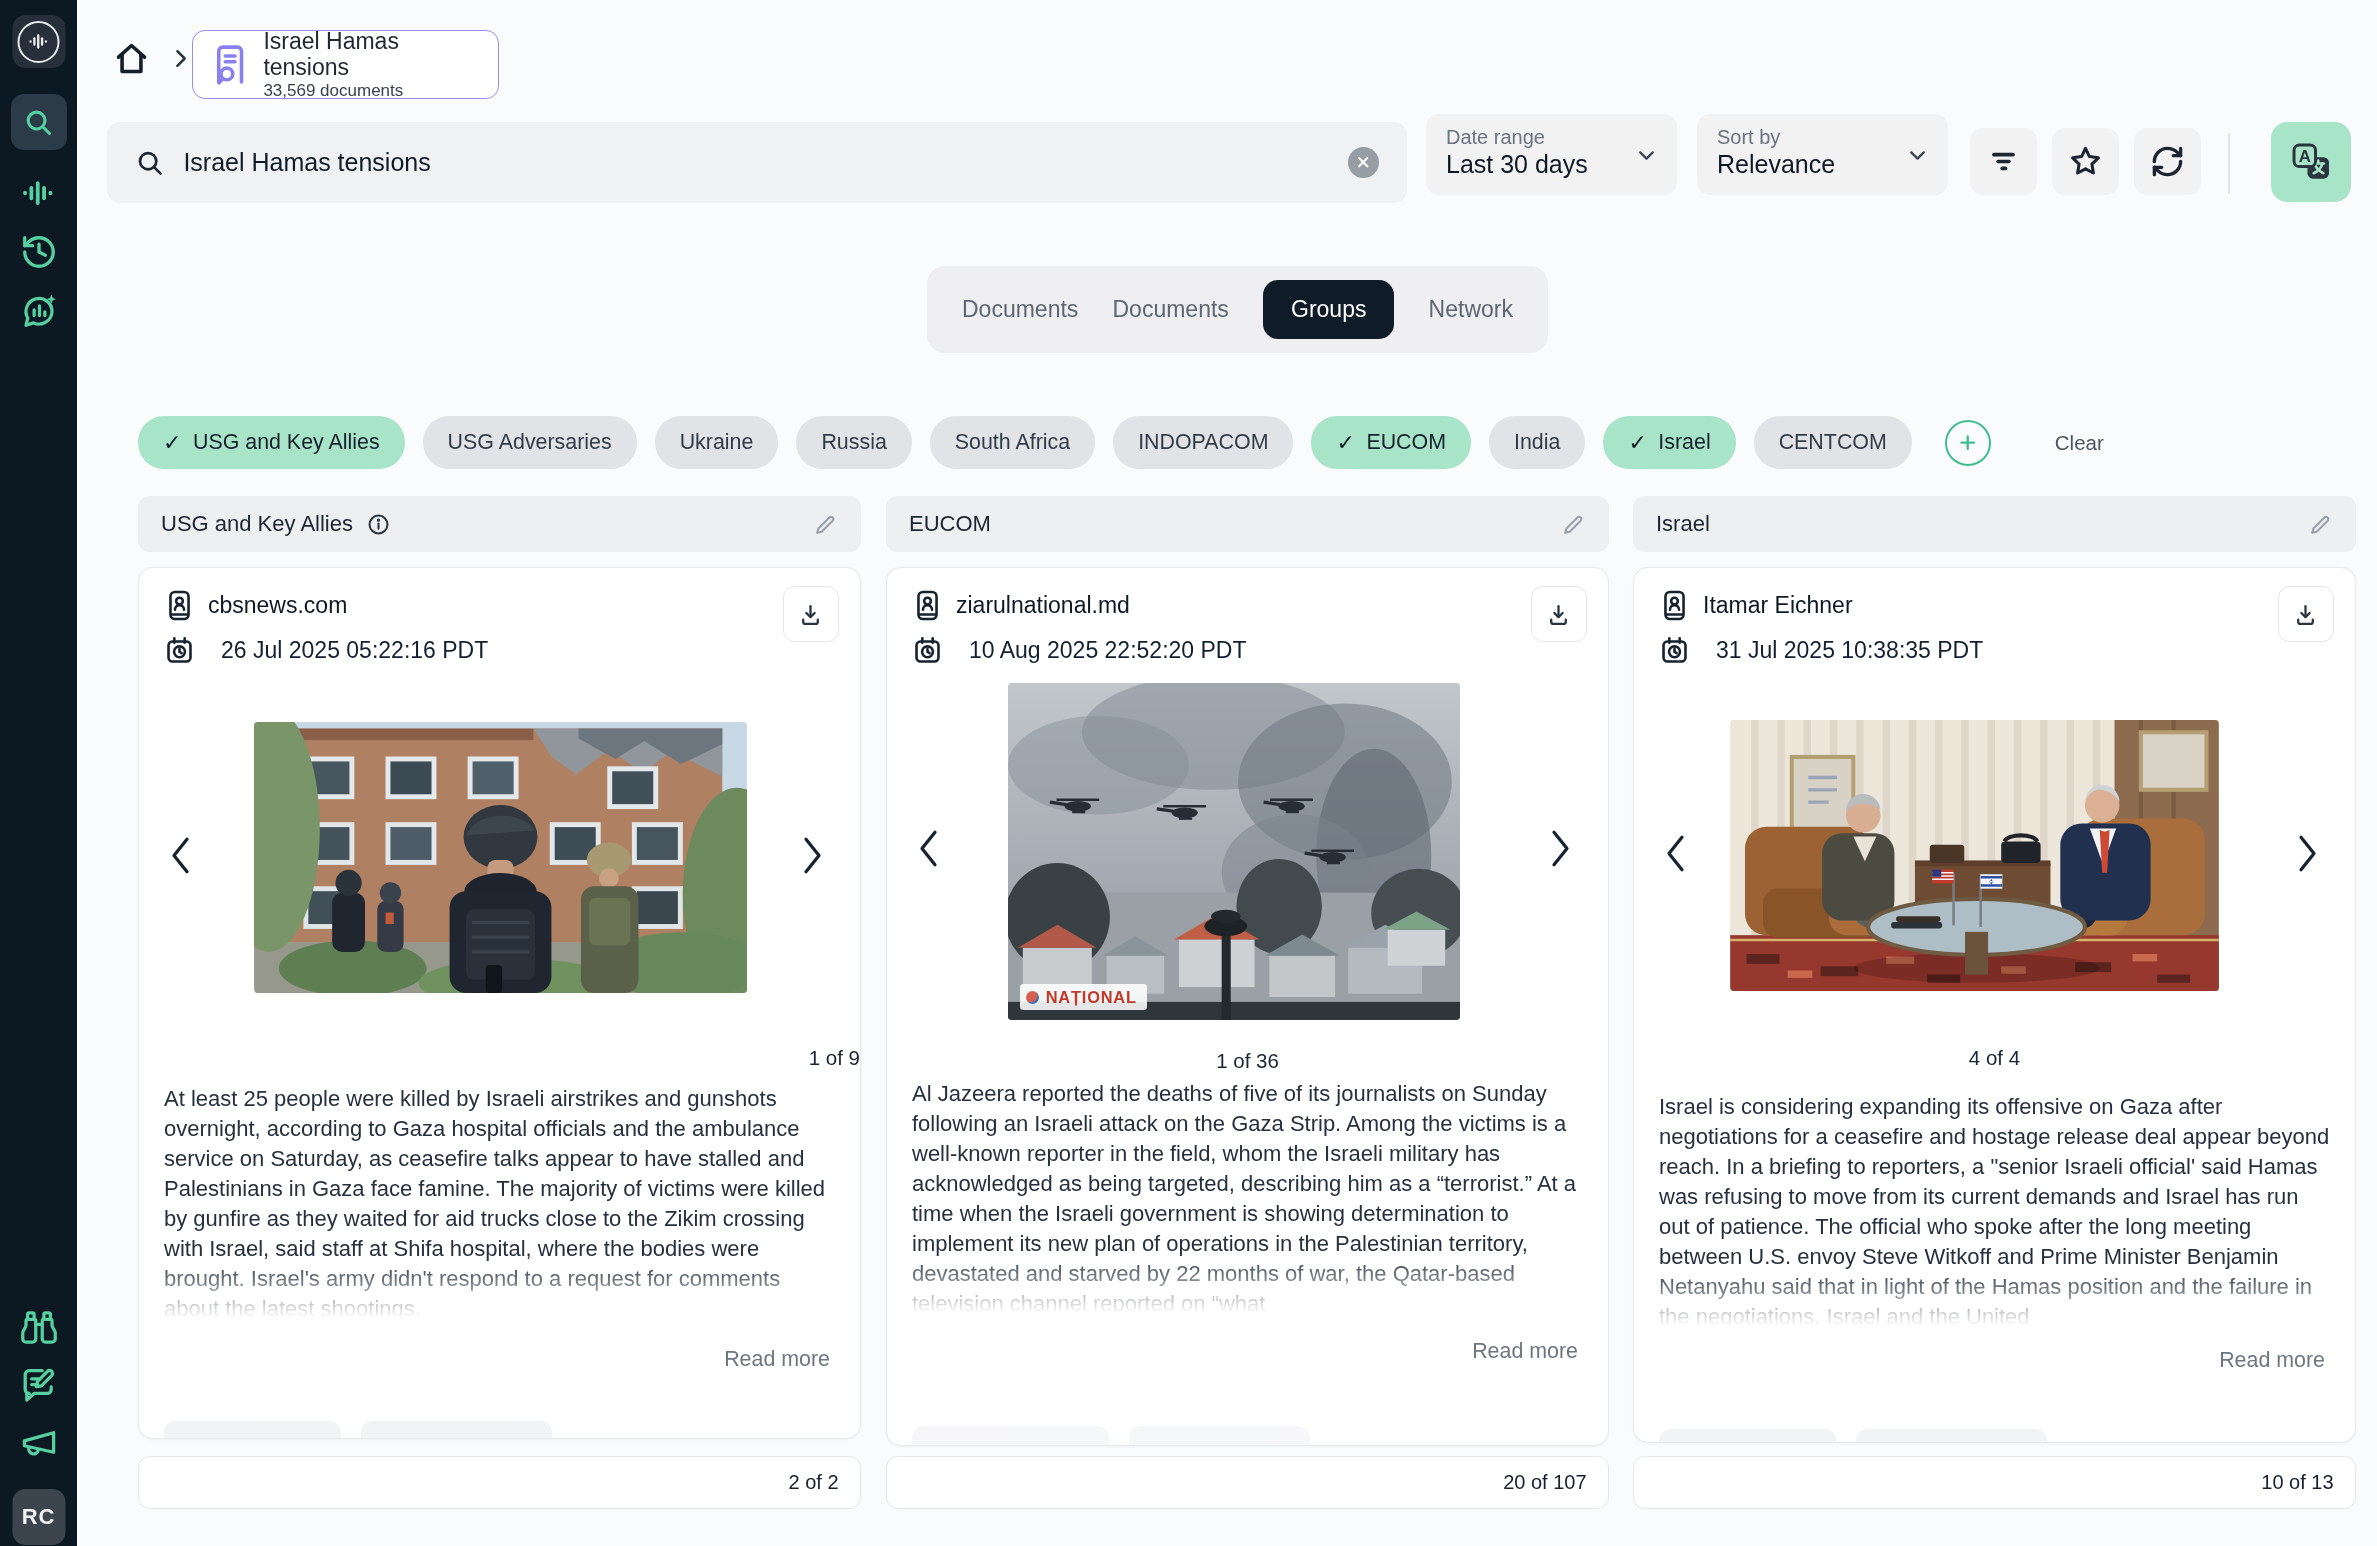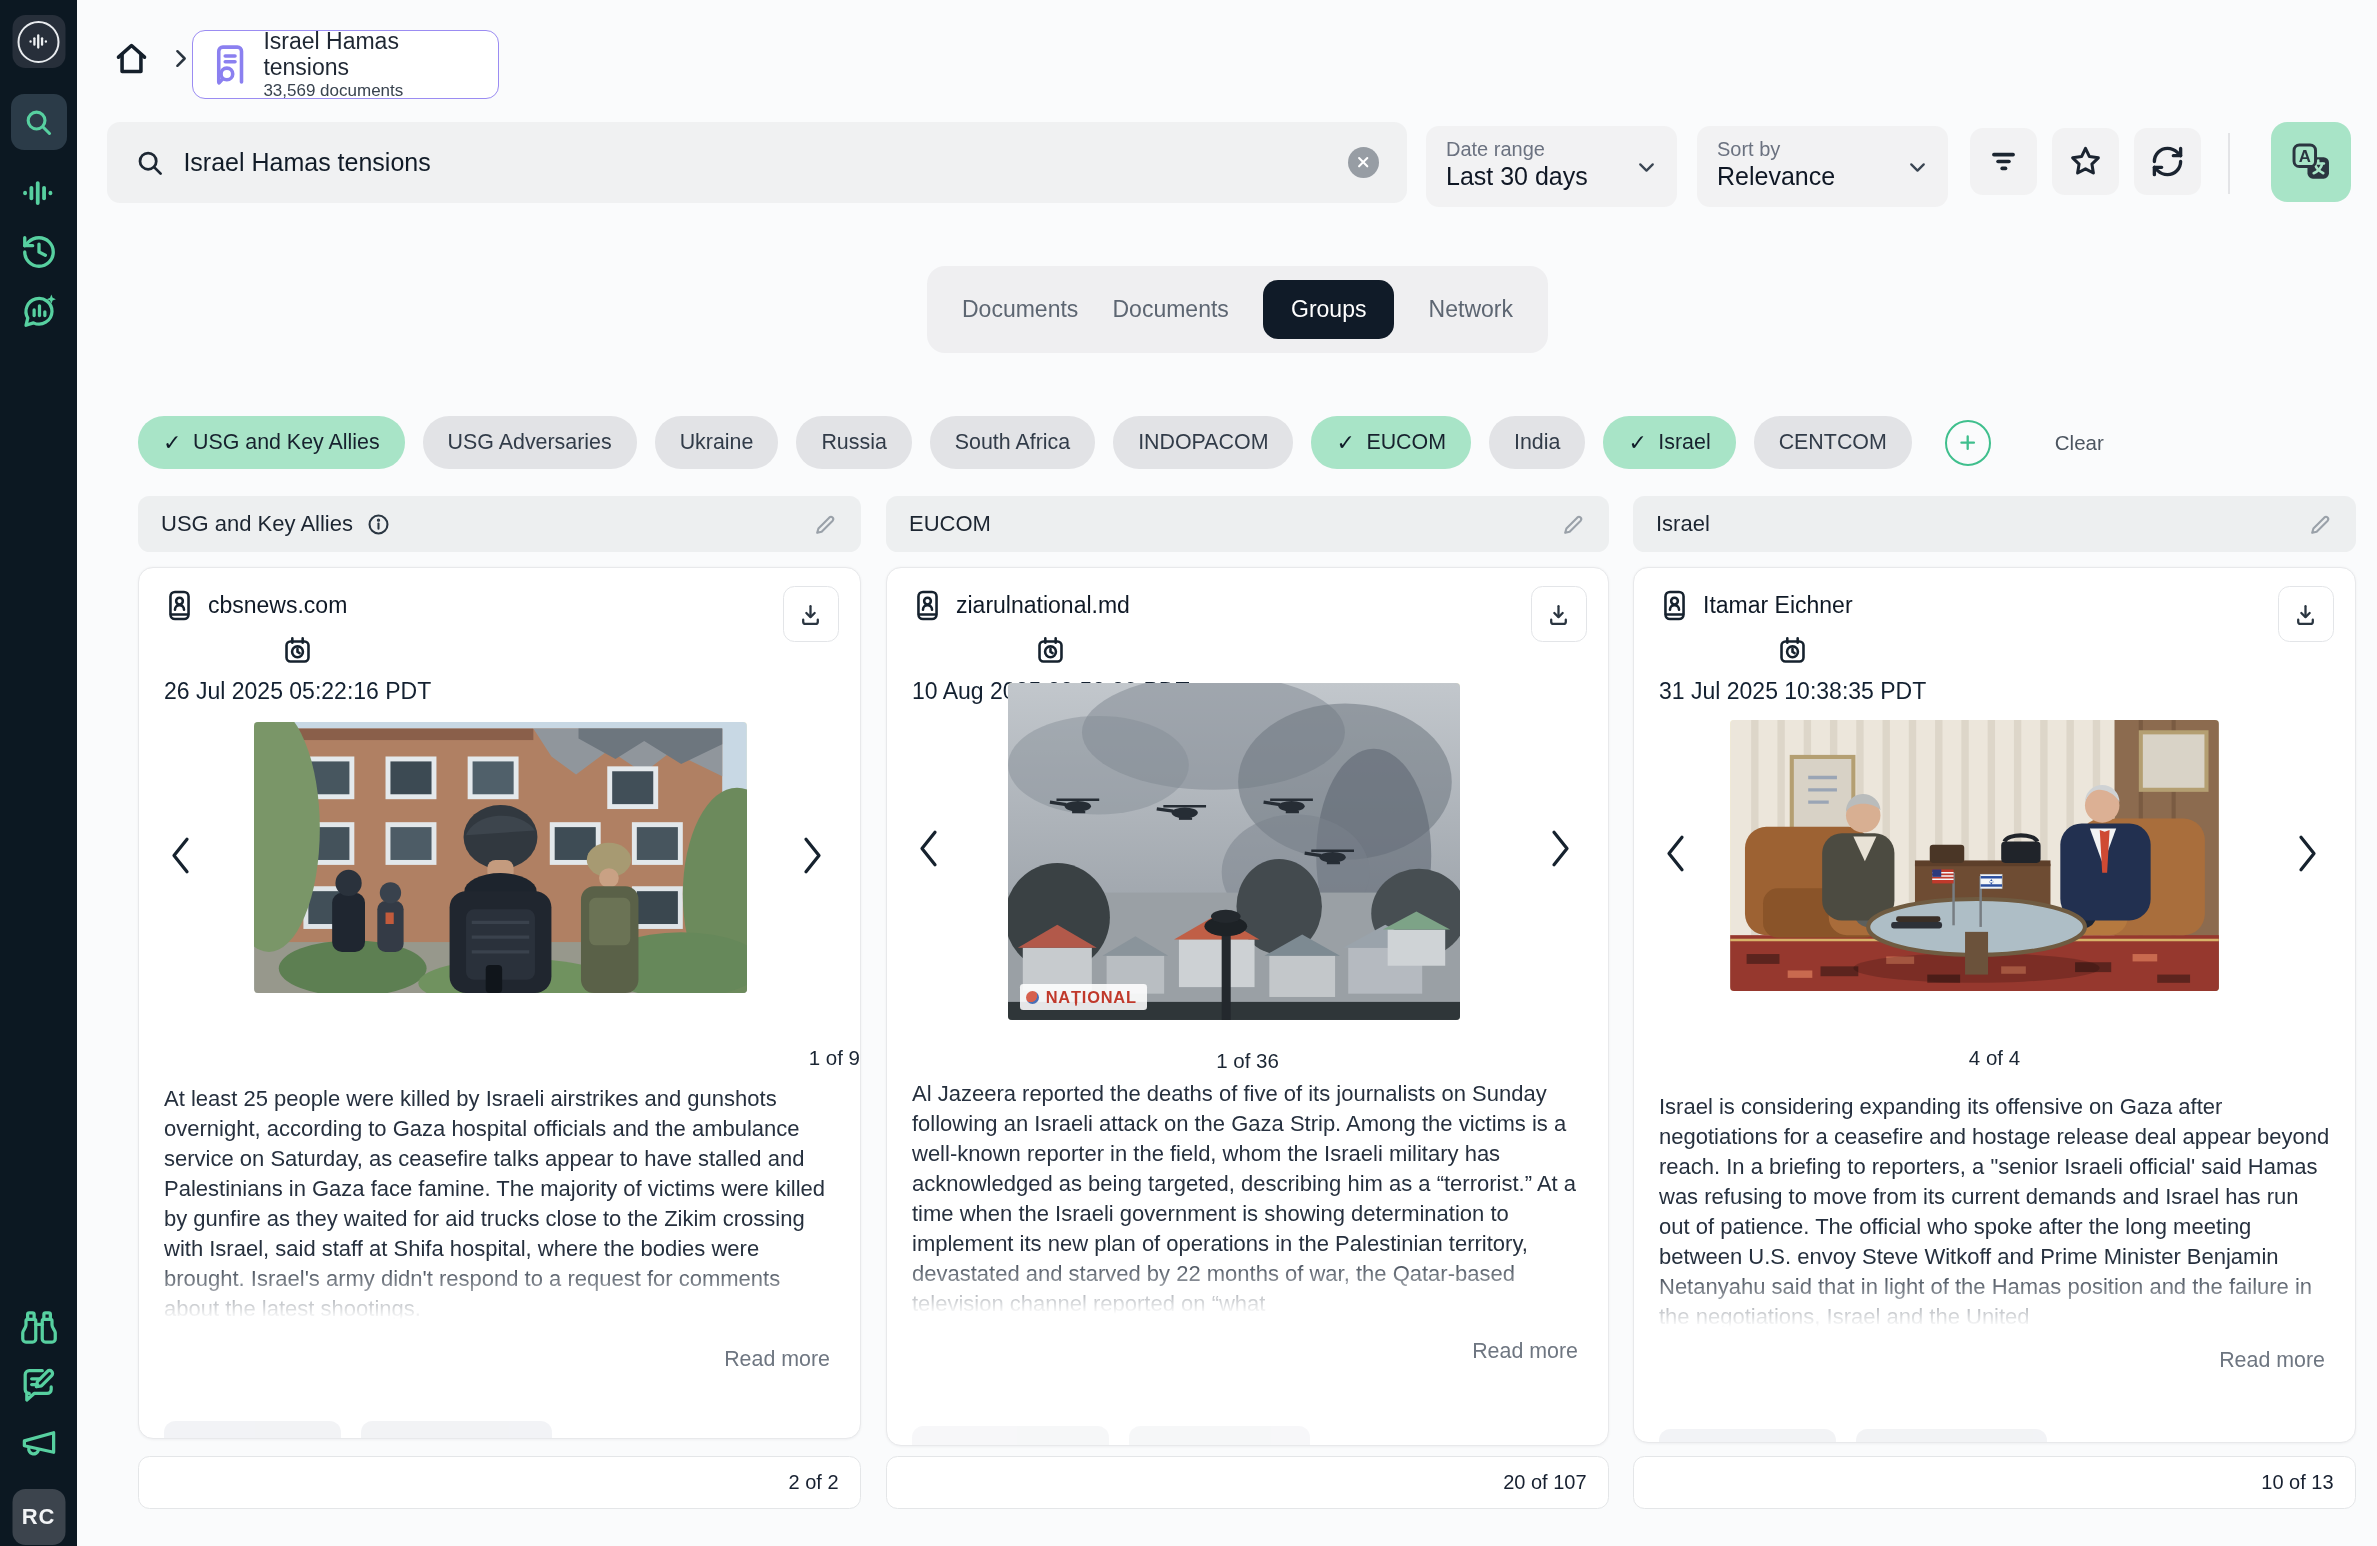"Date range" .selbox { top: 126px -> 114px }
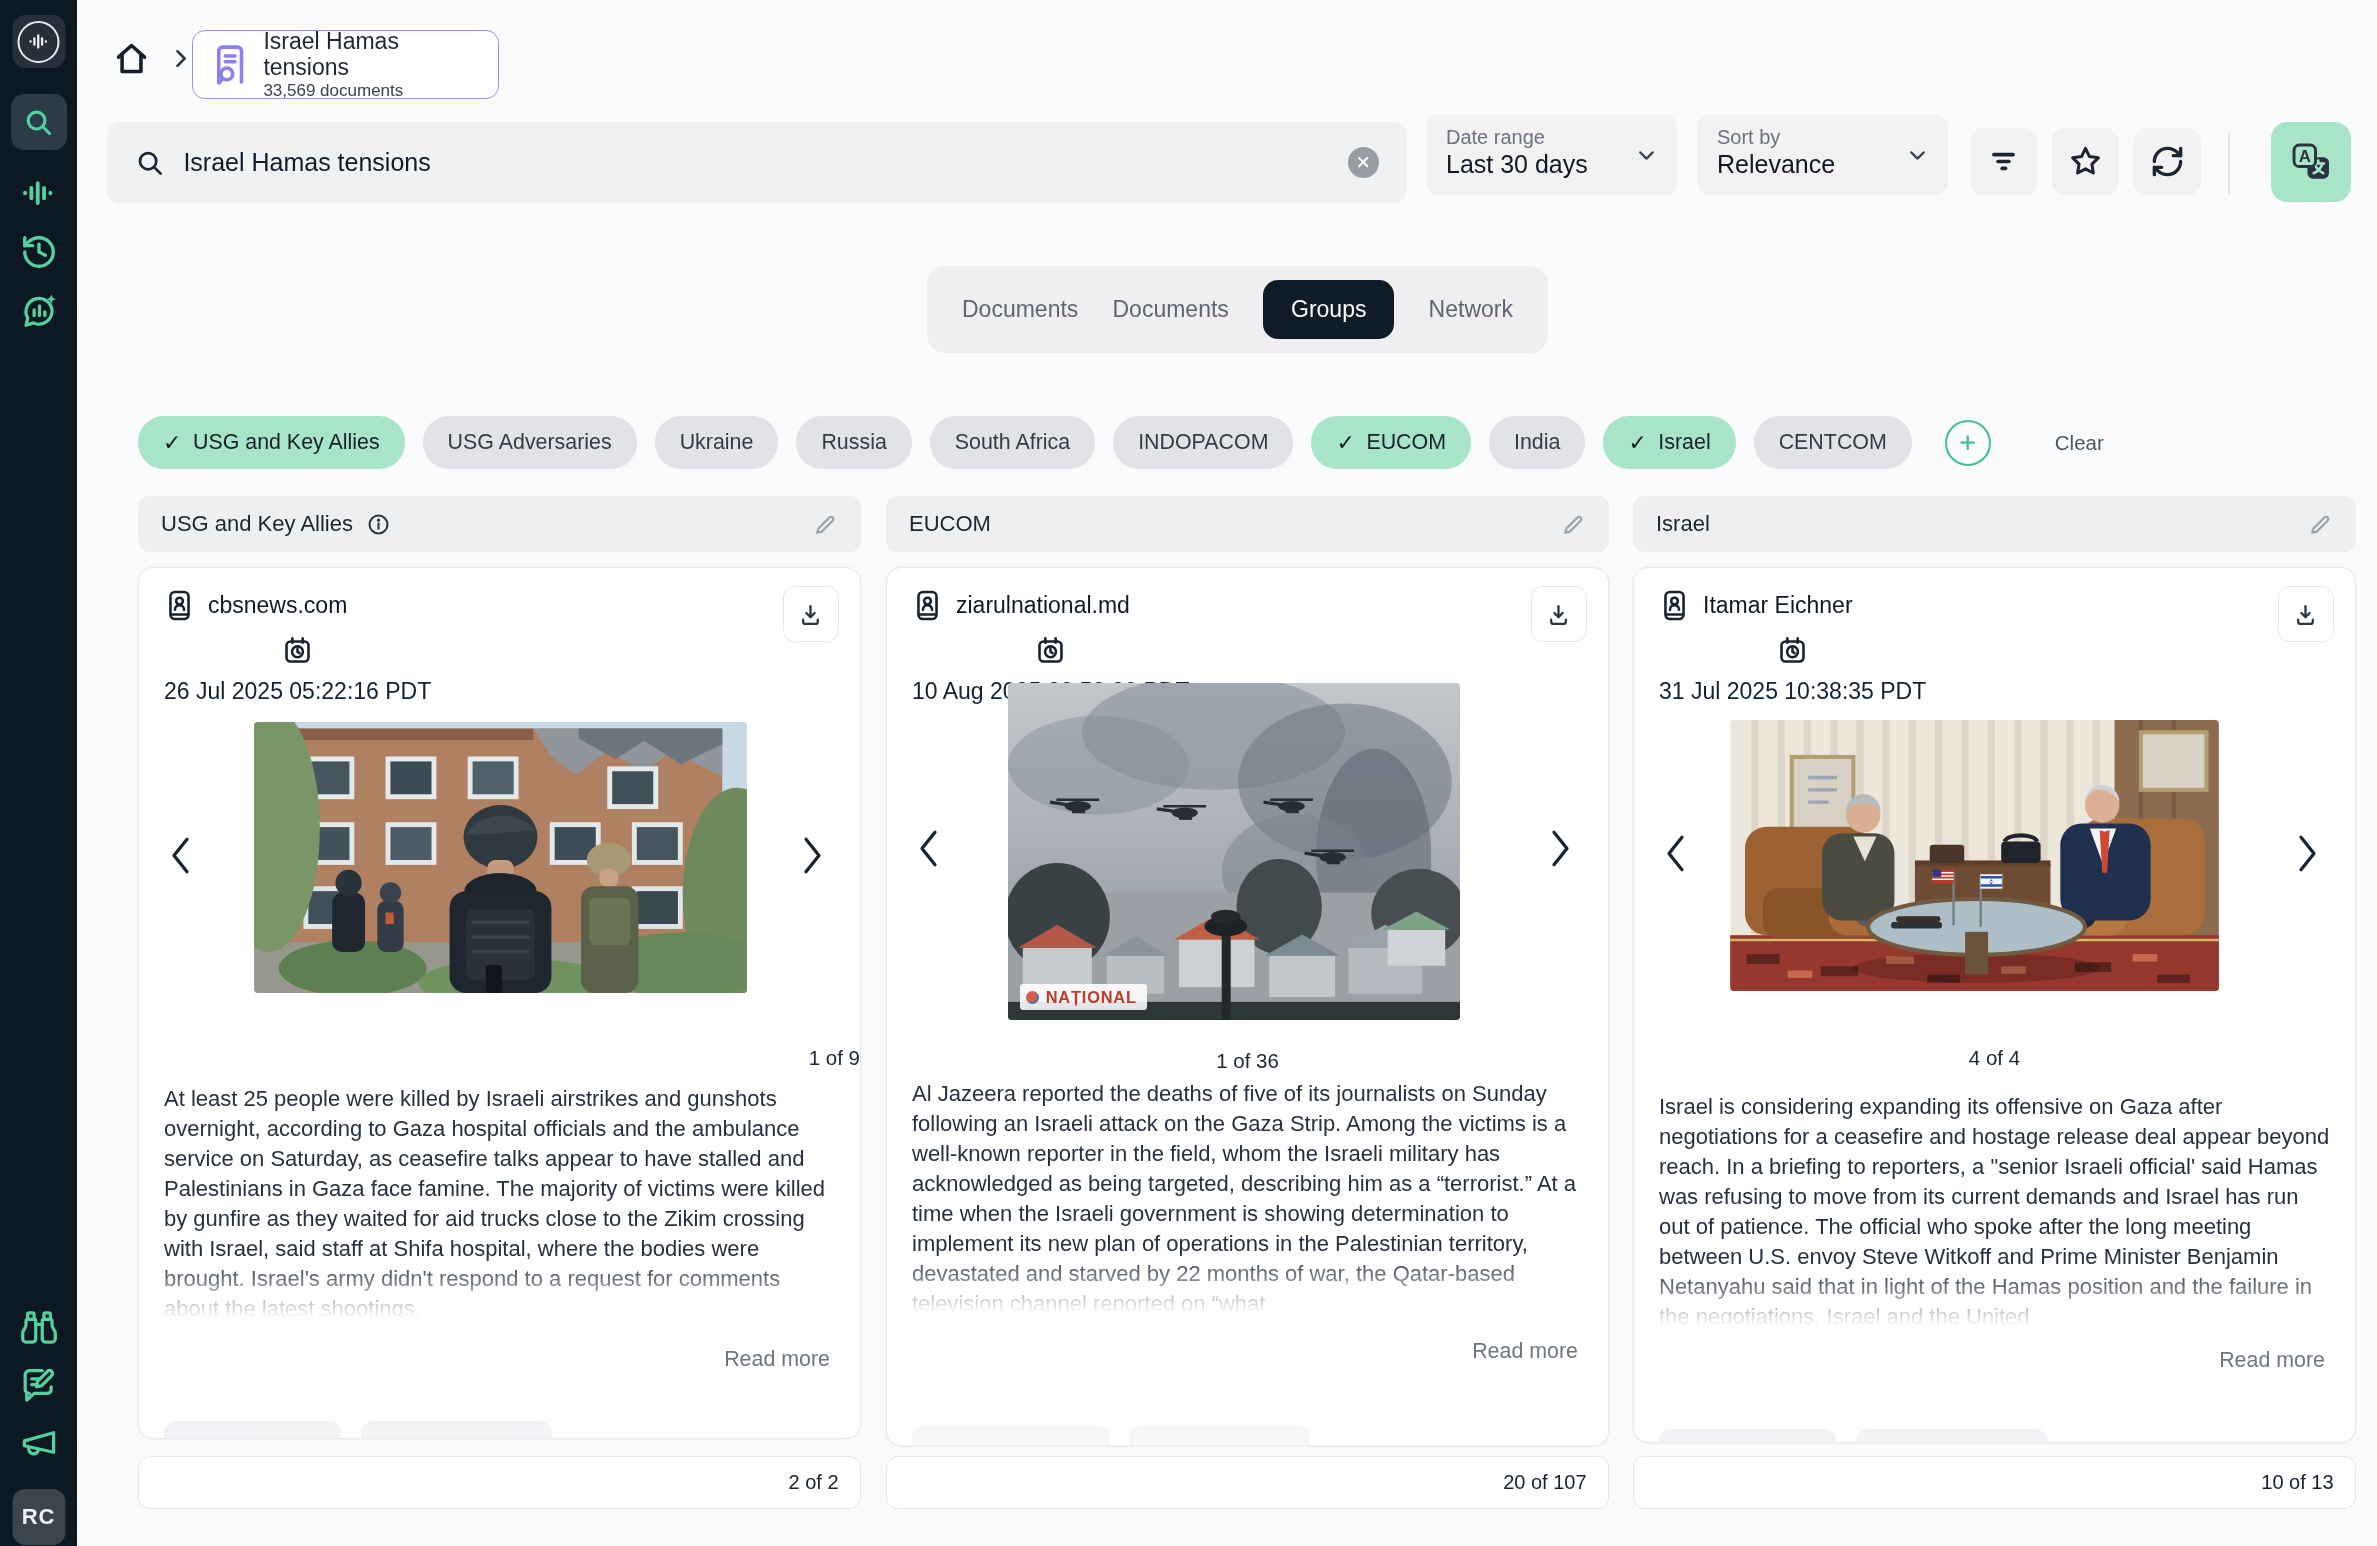"26 Jul 2025 05:22:16 PDT" .daterow { flex-direction: column -> none; gap: 12px -> 26px }
